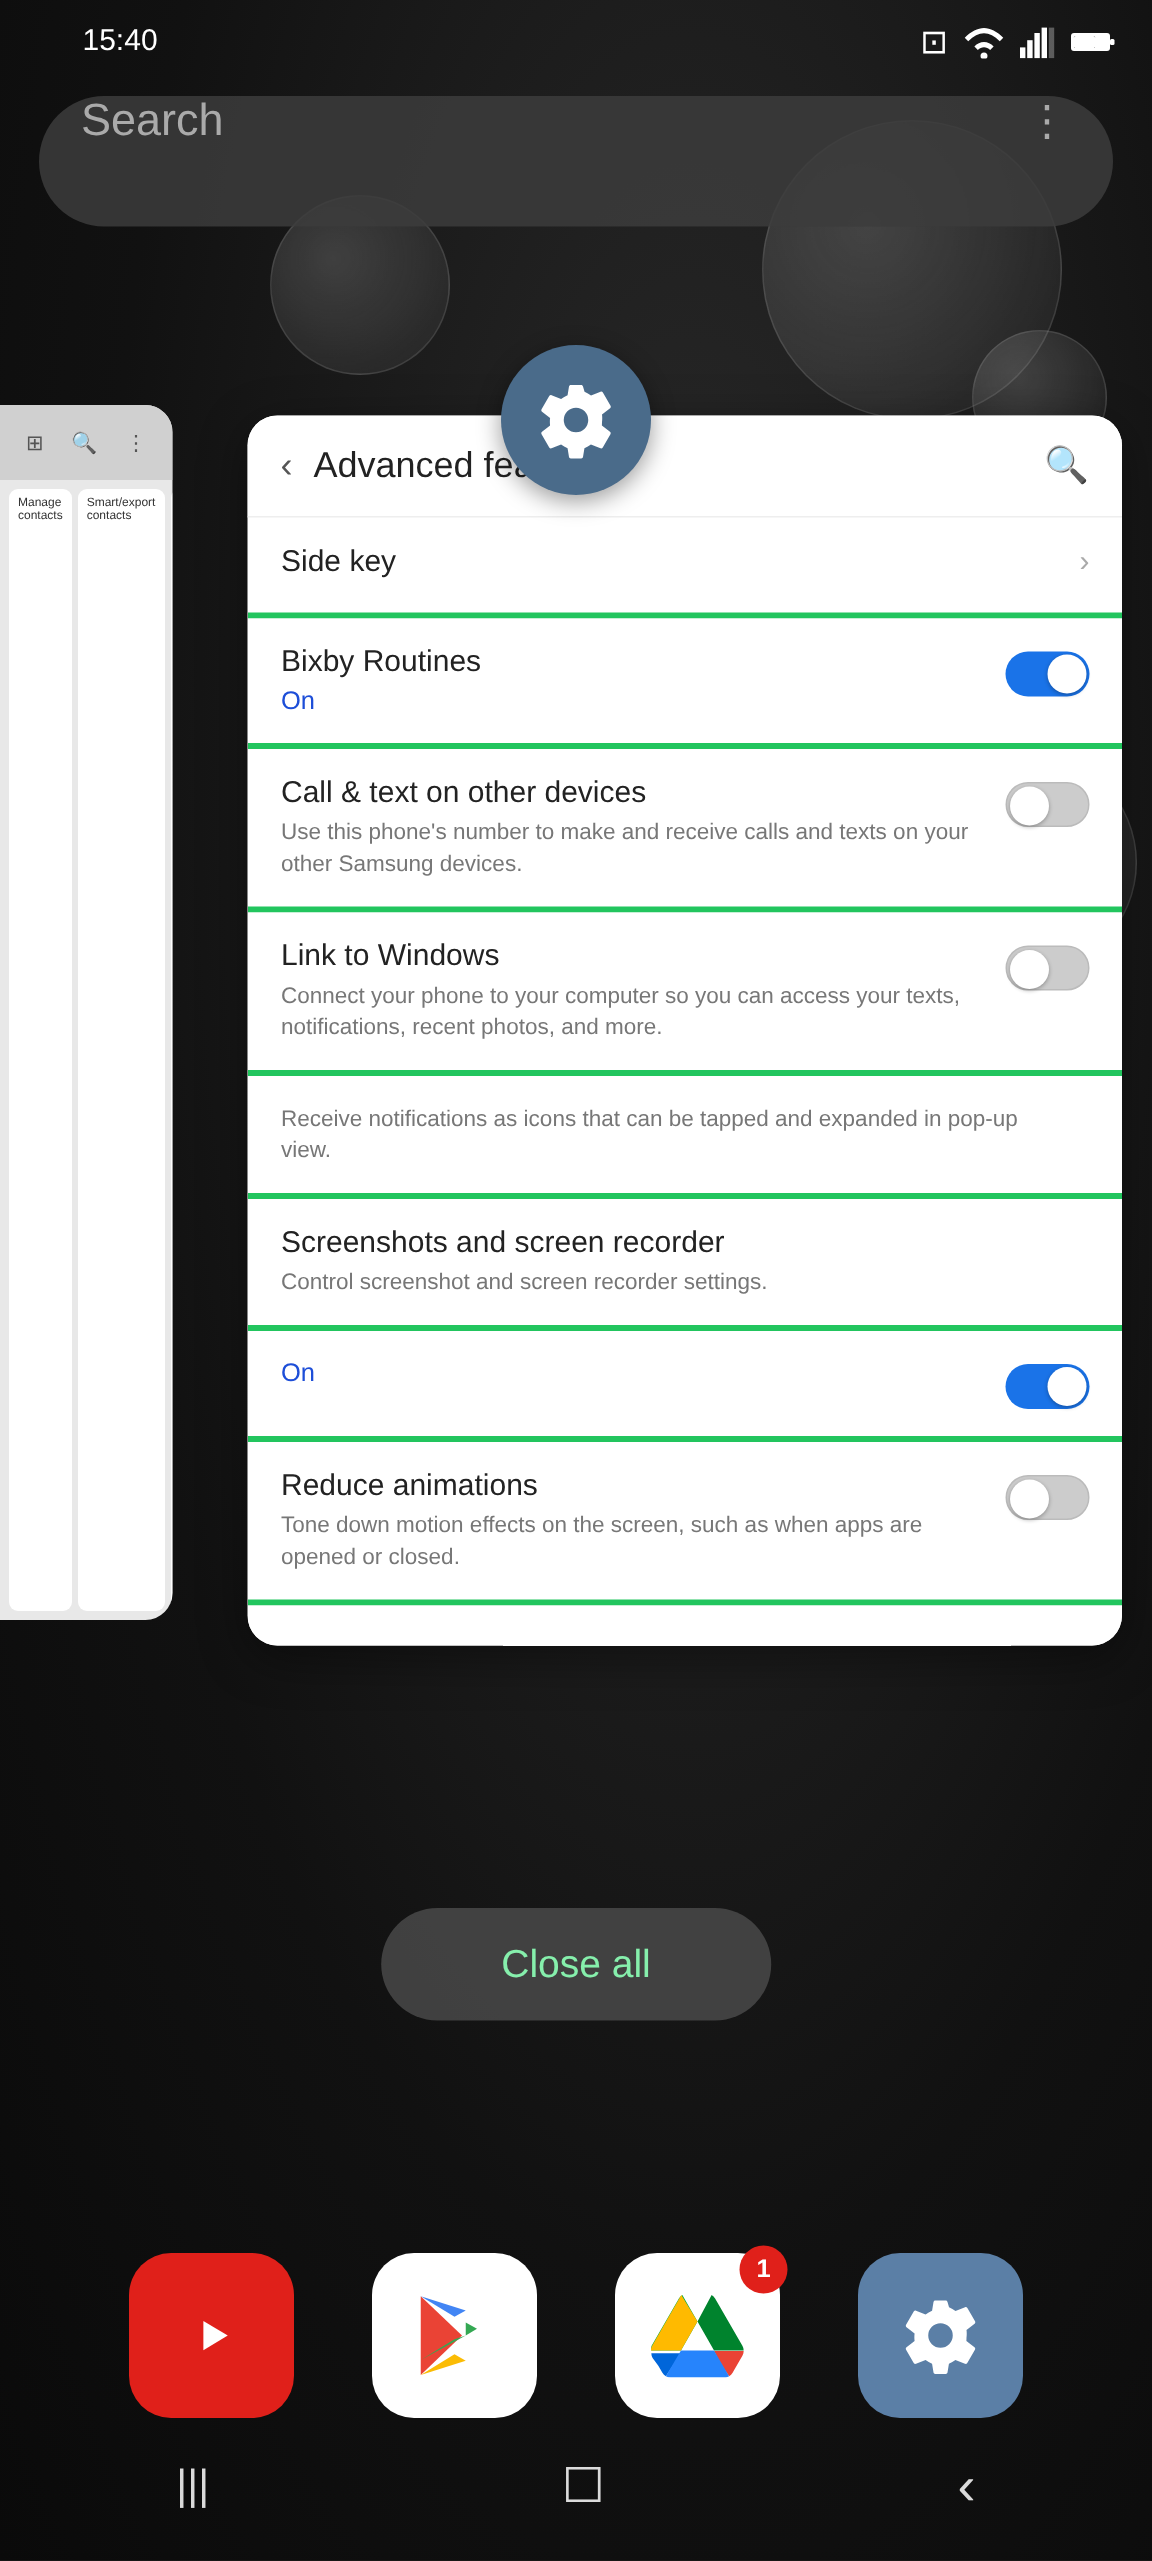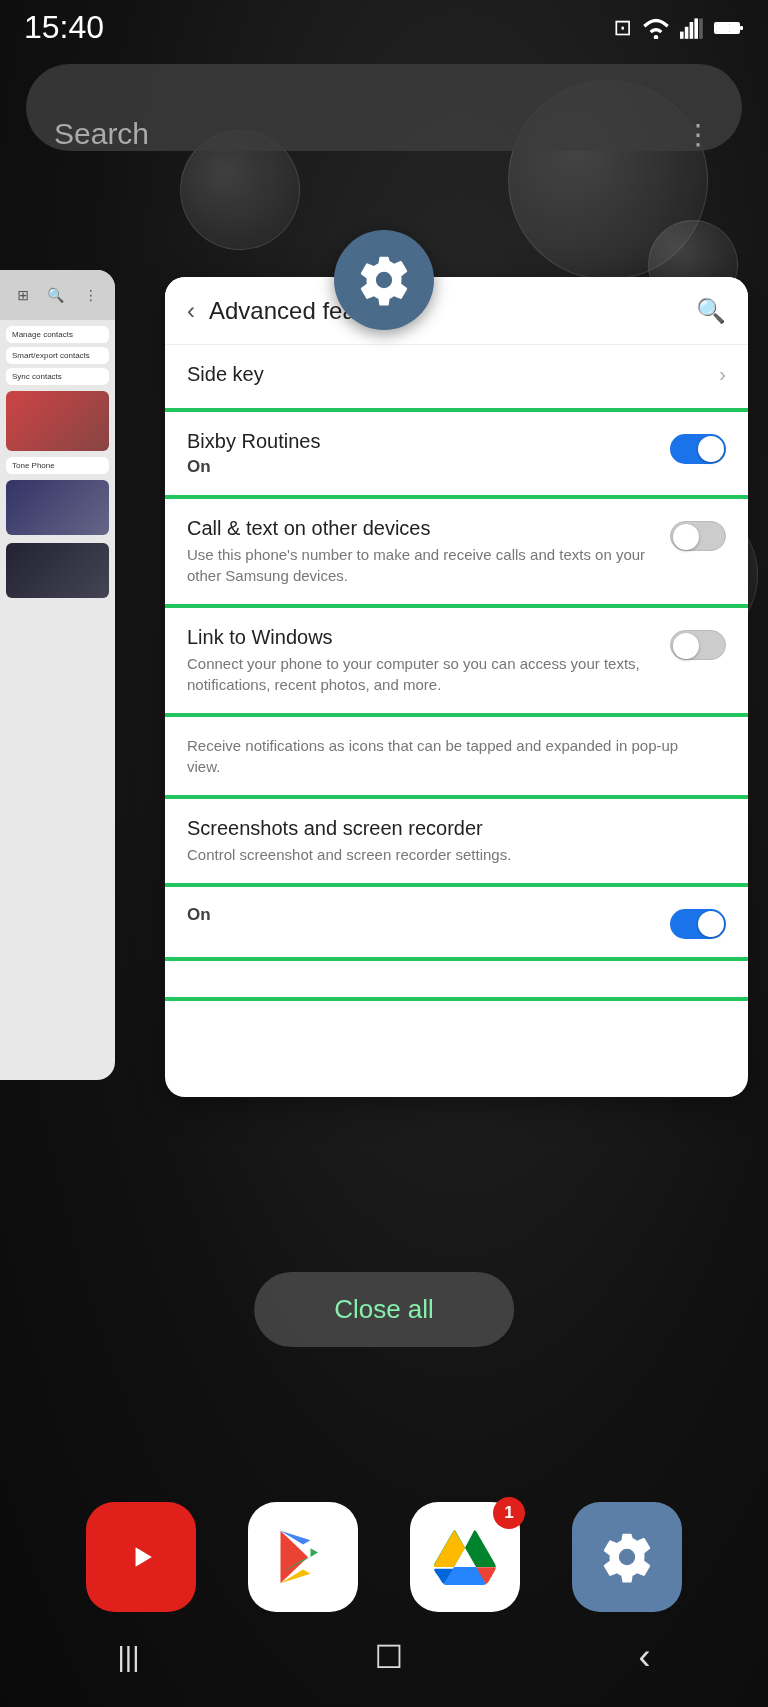"15:40" .status-time { font-size: 32px -> 20px; margin-left: none -> 31px }
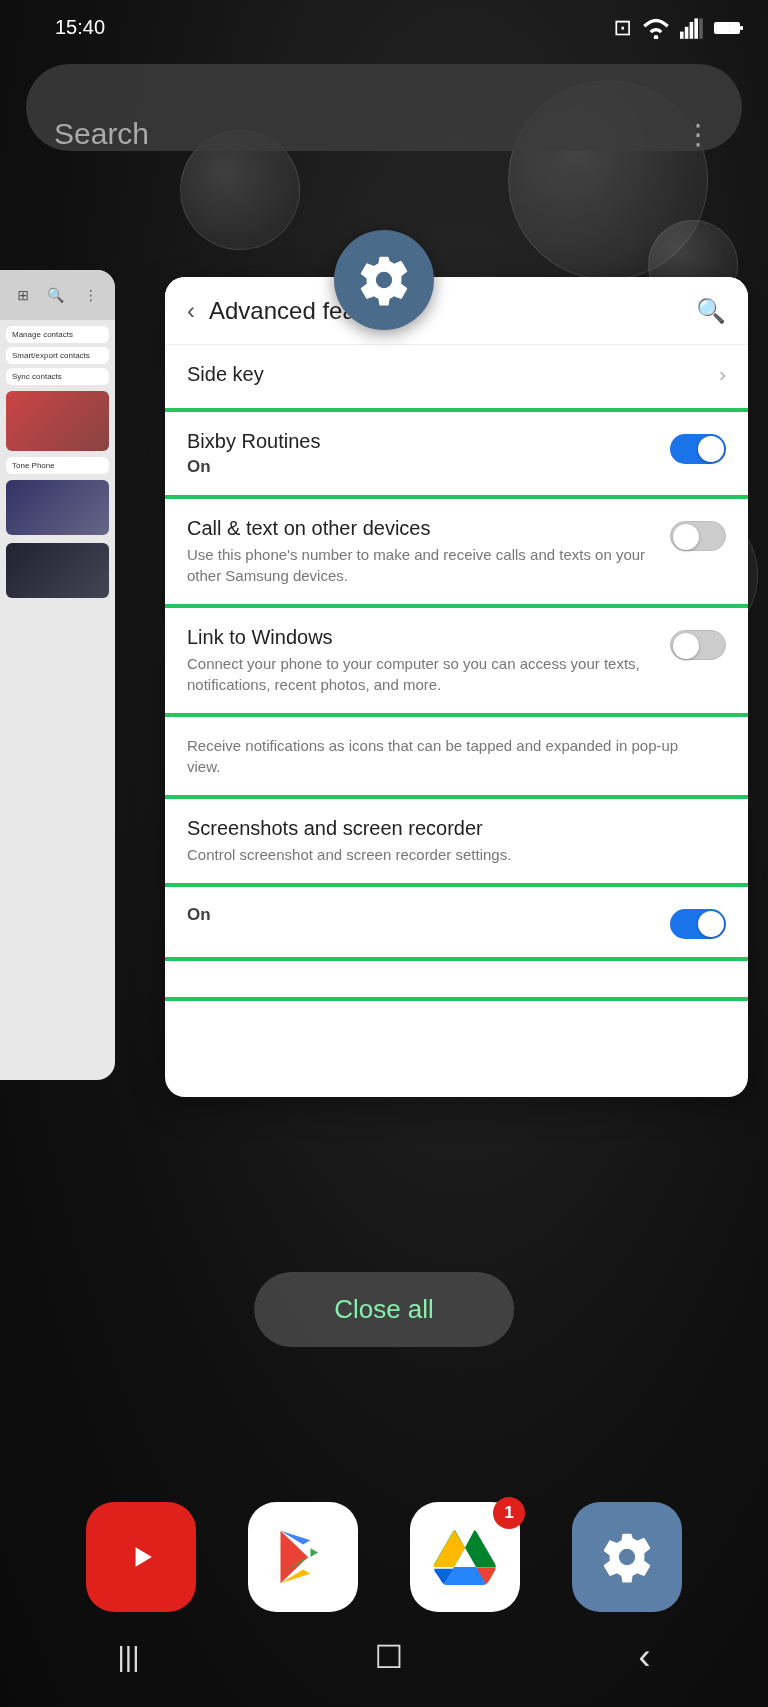"Search" .search-bar { align-items: flex-end -> flex-start }
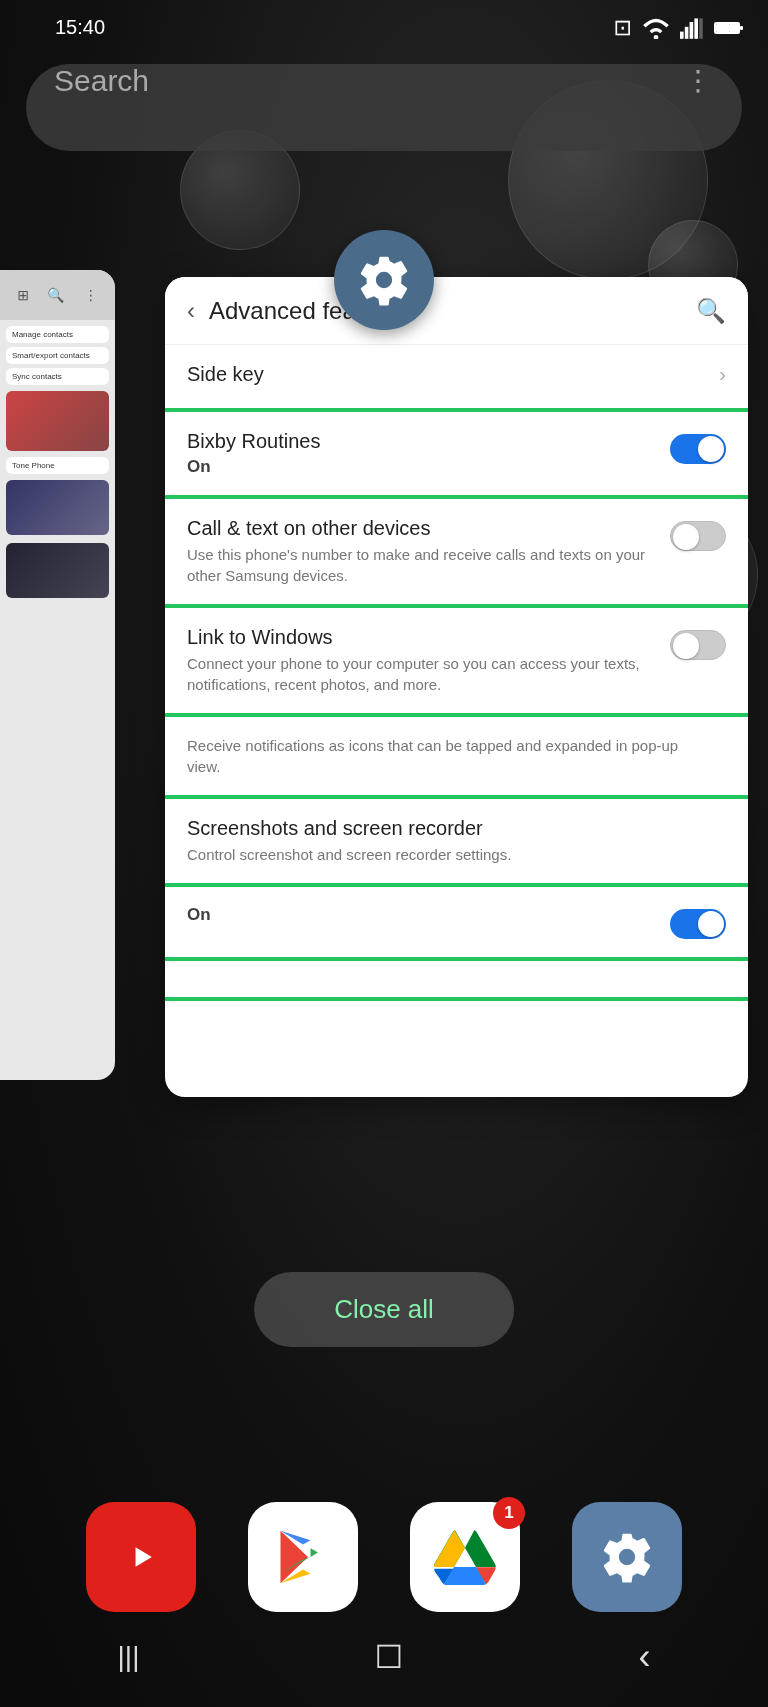"Manage contacts" .recent-card-content { flex-direction: column -> row }
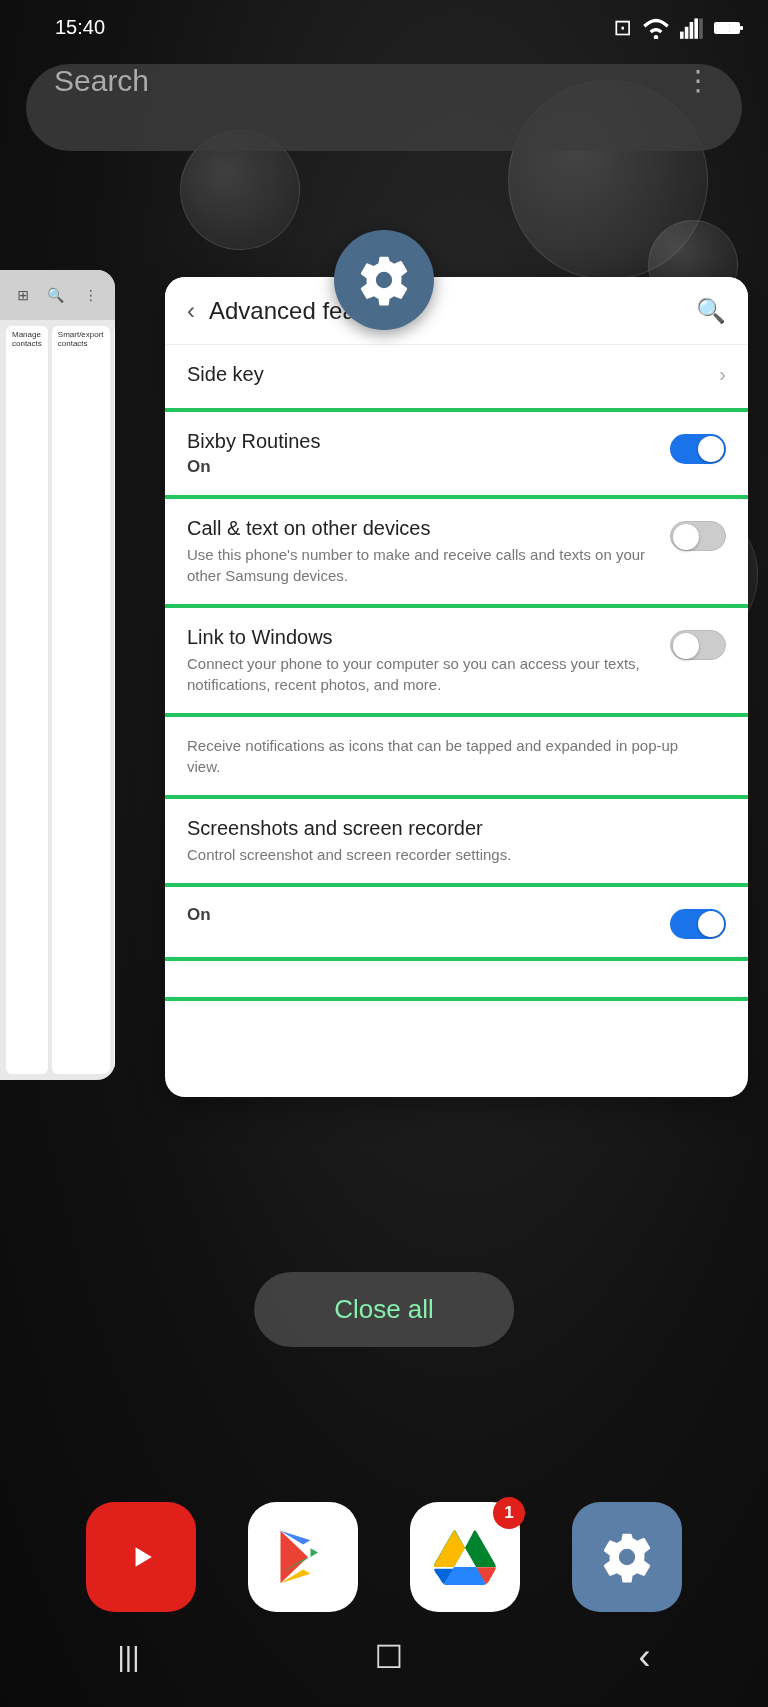"On" .setting-on { color: #404040 -> #1d4ed8; font-weight: 700 -> 400 }
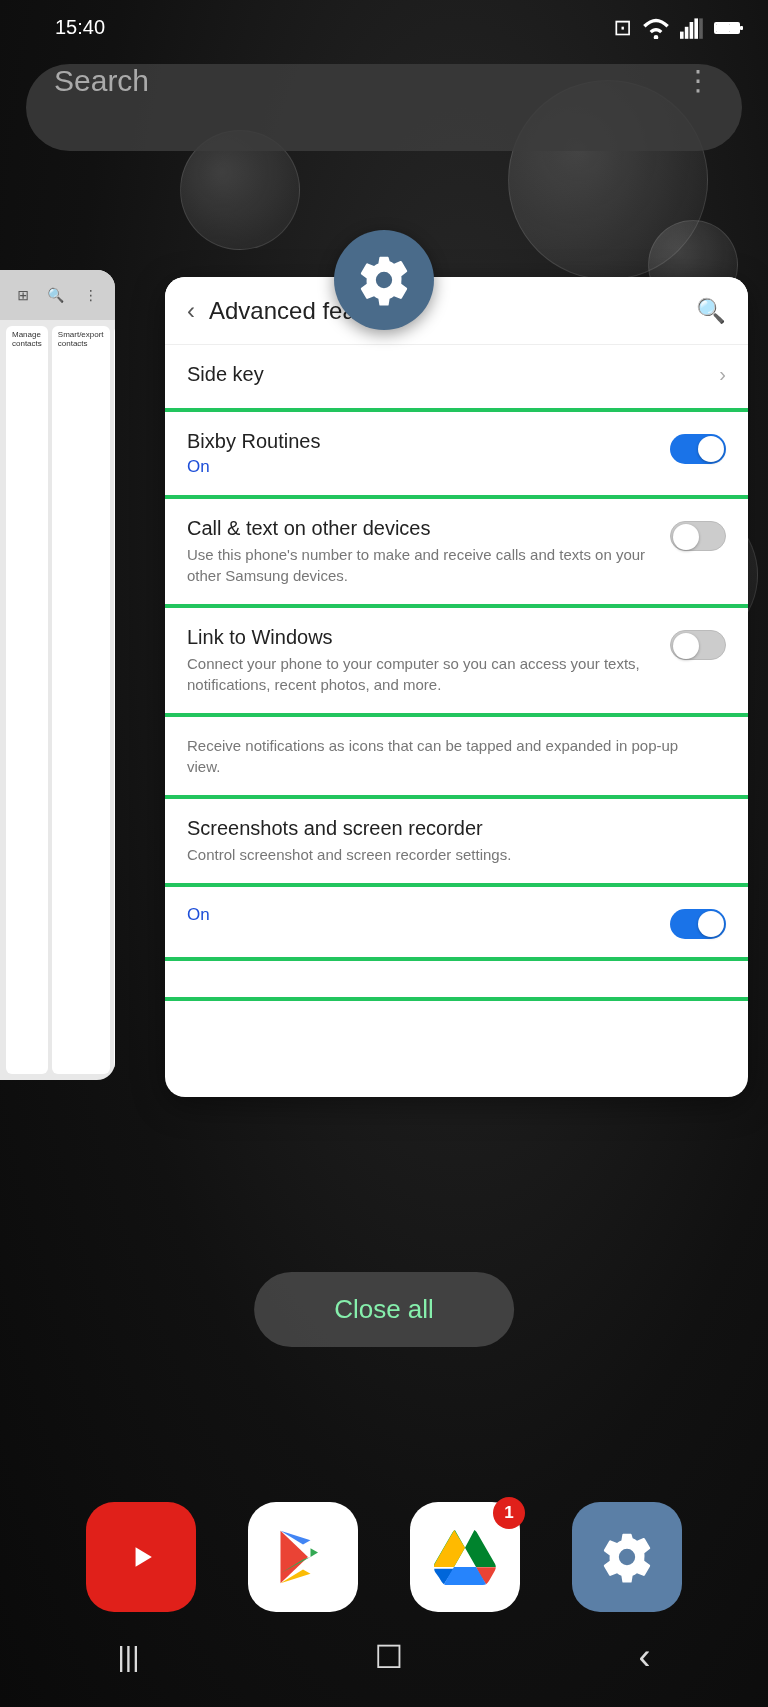"Reduce animations" div.setting-item { html: none -> <div> <div> <div>Reduce animations</div> <div>Tone down motion effects on the screen, such as when apps are opened or closed.</div> </div> <div> <div></div> </div> </div> }
